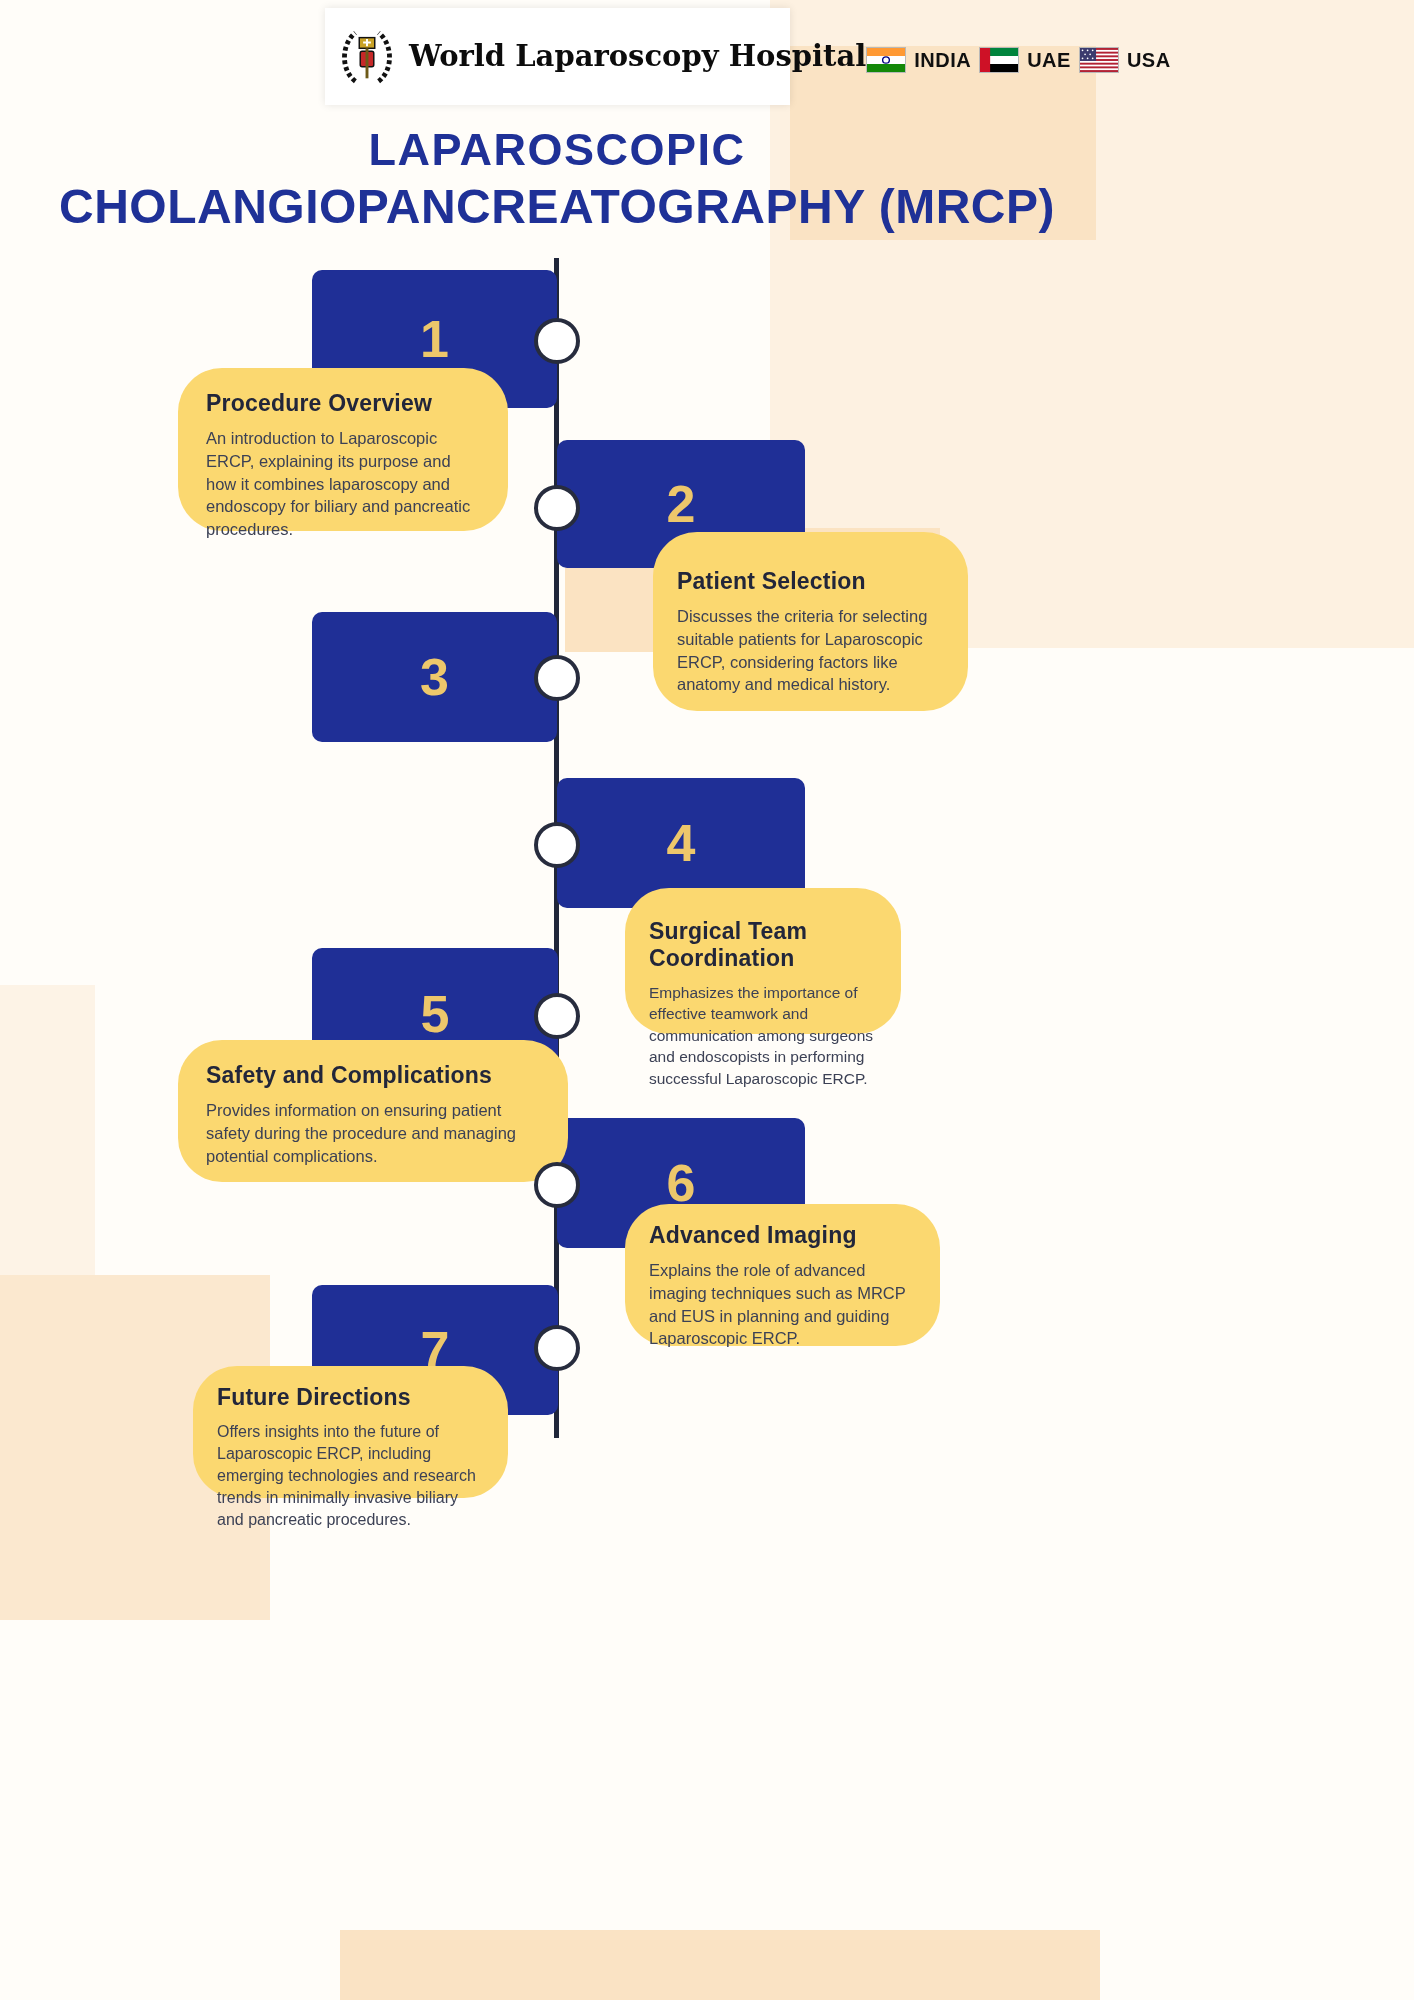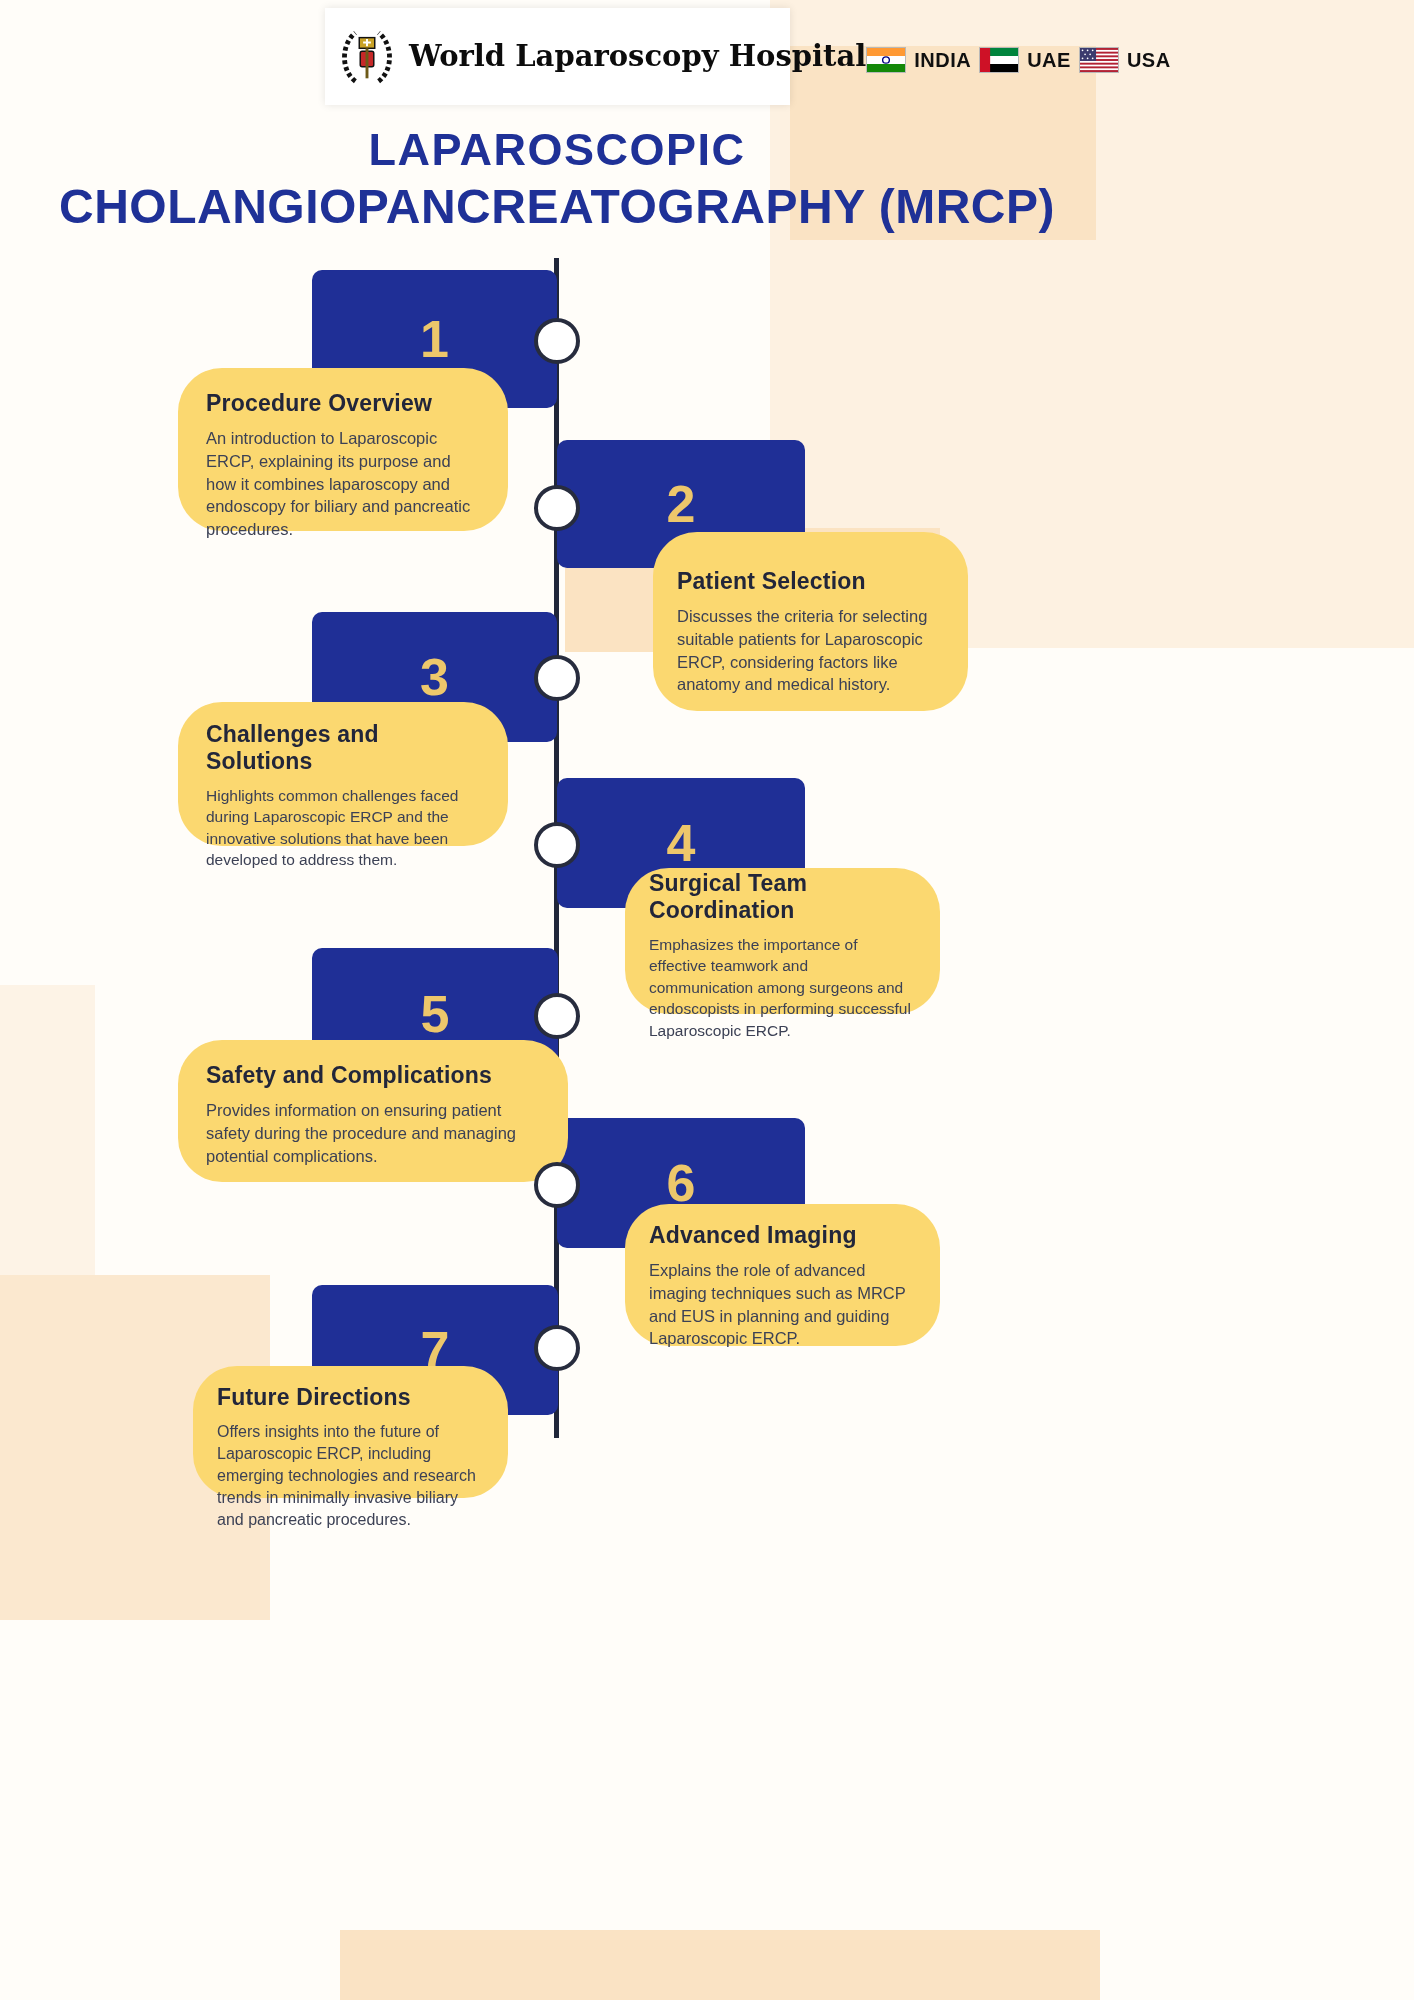"Challenges and Solutions" div.card { html: <div> <h3>Challenges and Solutions</h3> <p>Highlights common challenges faced during Laparoscopic ERCP and the innovative solutions that have been developed to address them.</p> </div> -> none }
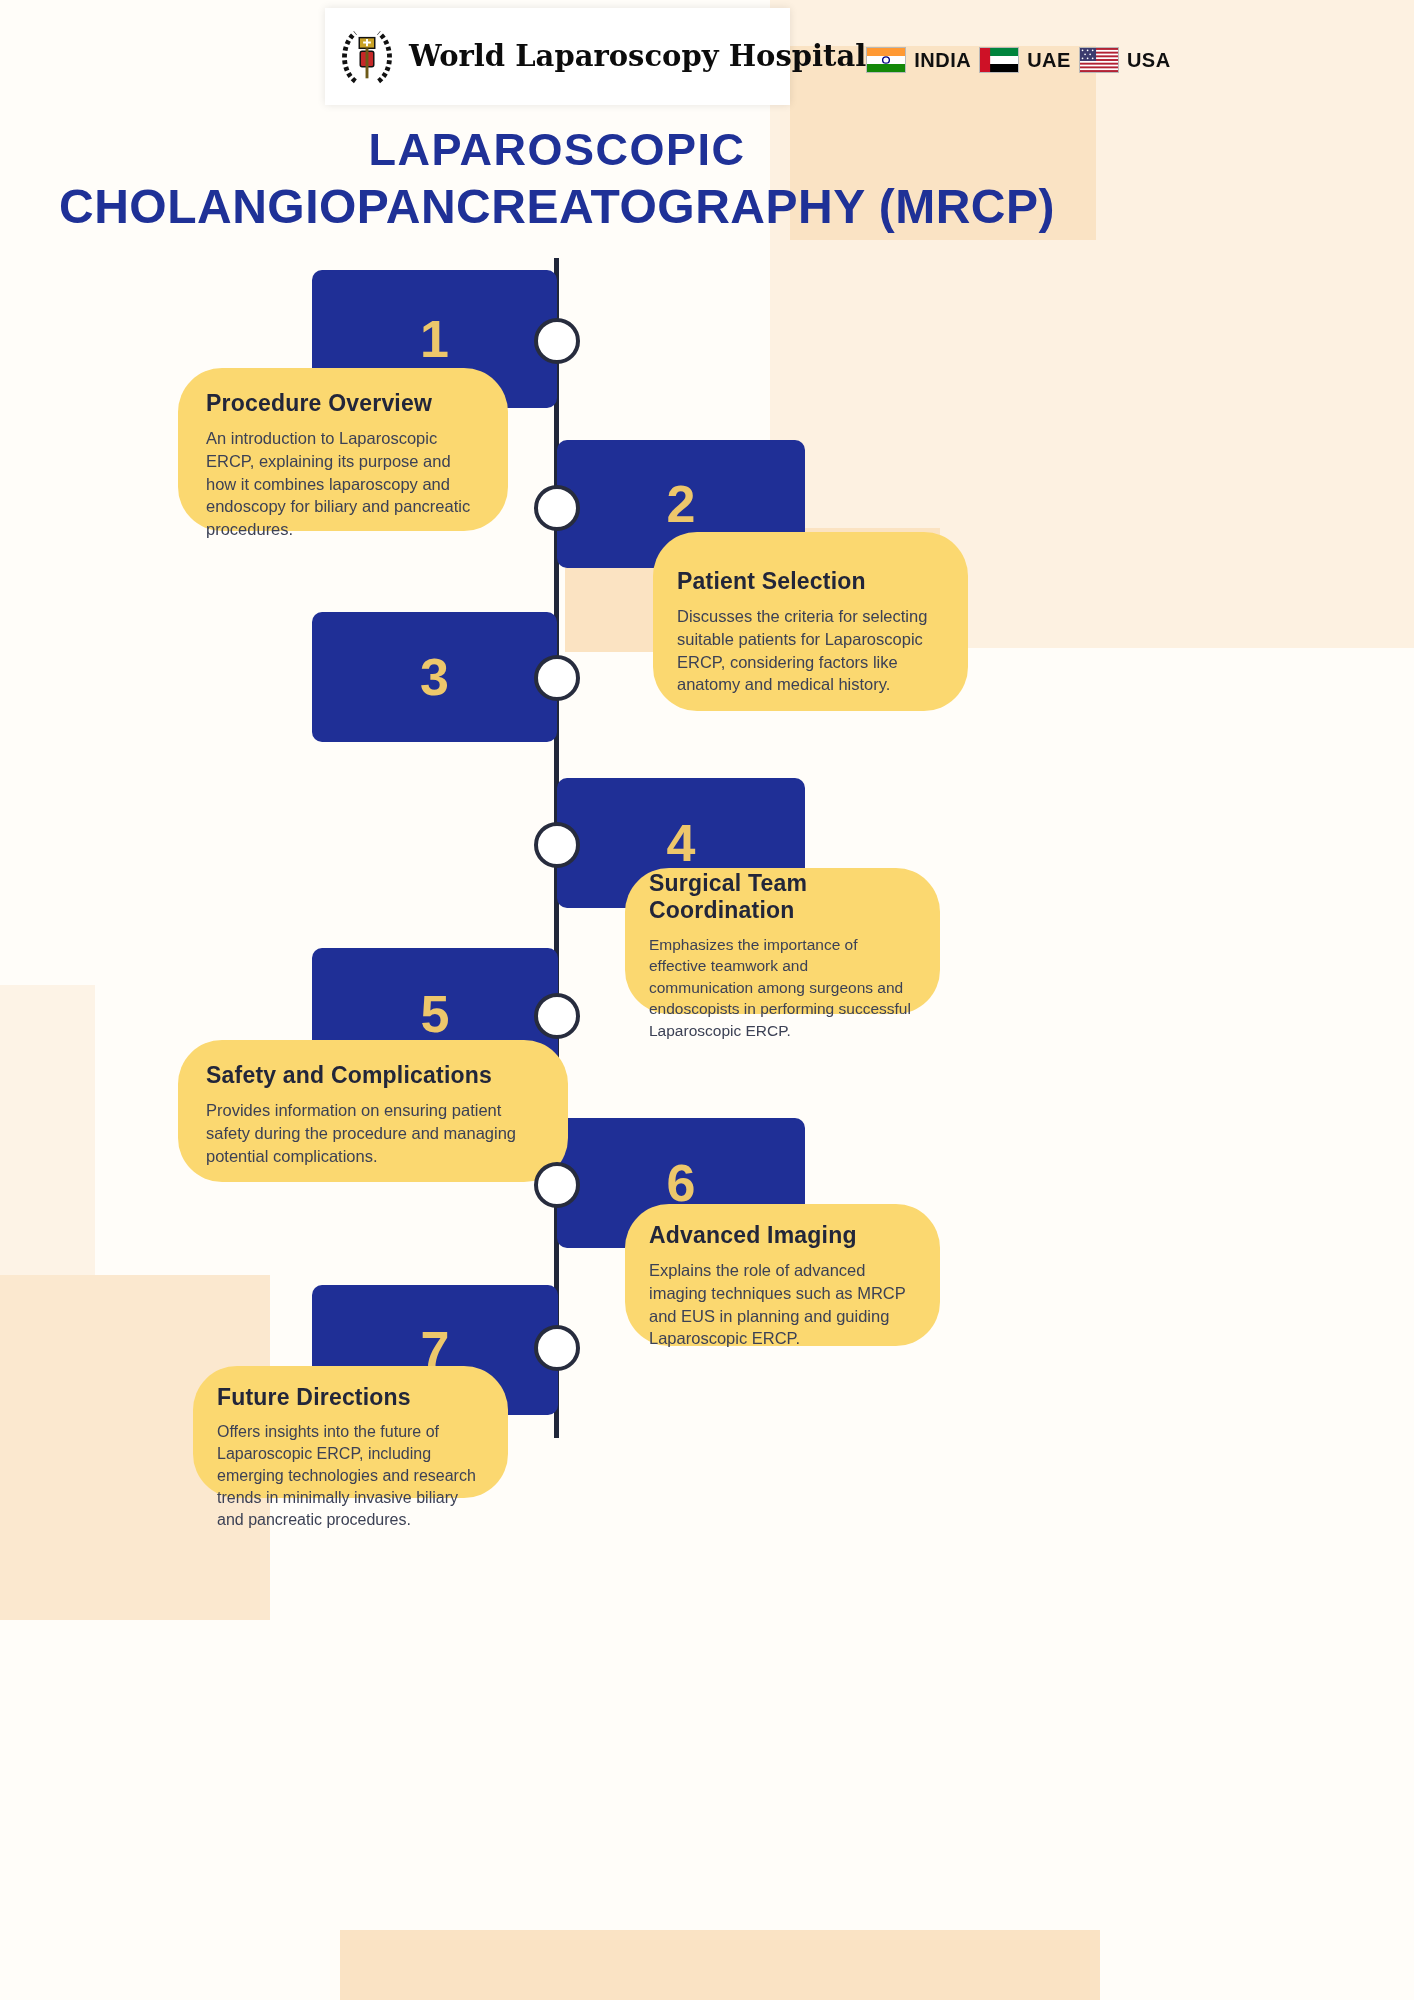"Surgical Team Coordination" .card4 { padding: 2px 24px -> 30px 24px; top: 868px -> 888px; width: 315px -> 276px }
